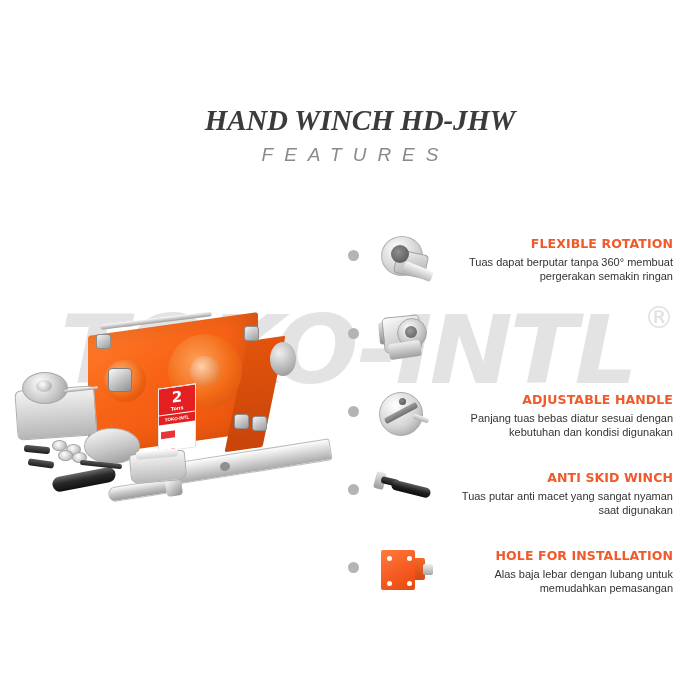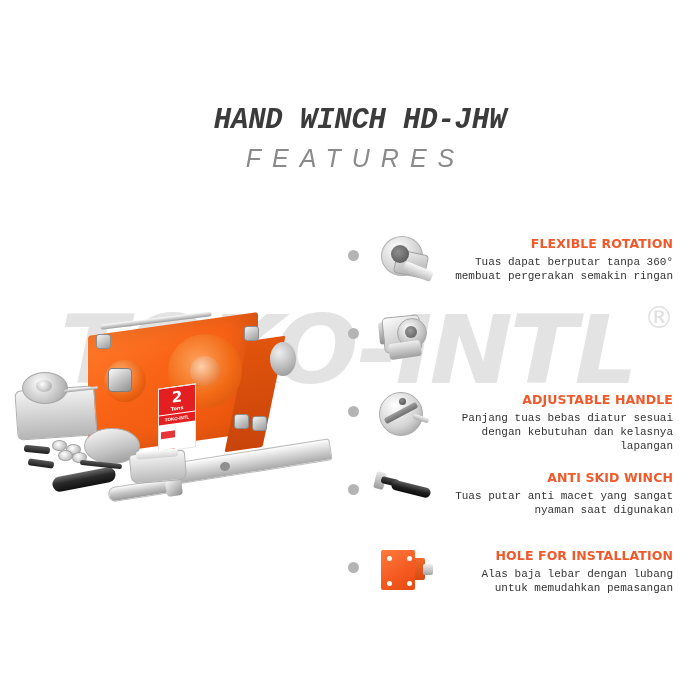"HAND WINCH HD-JHW" .main-title { font-family: Liberation Mono, monospace -> Liberation Serif, serif }
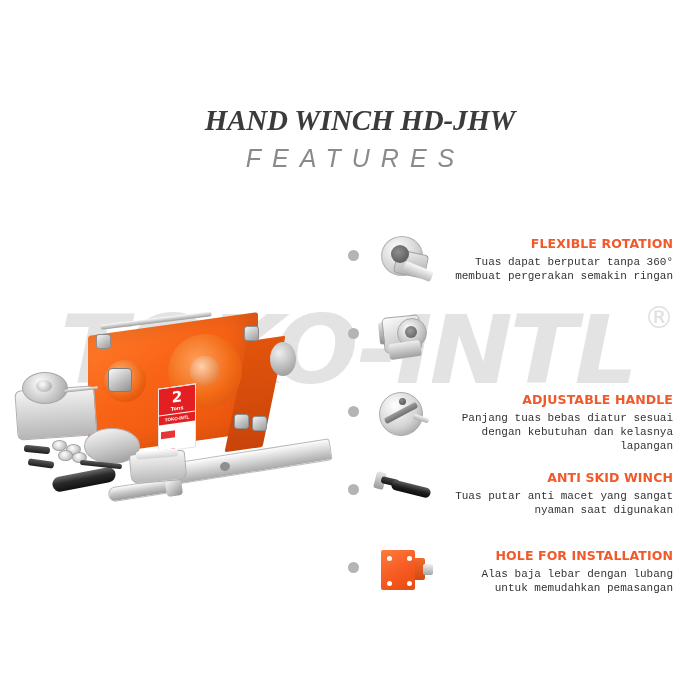"FEATURES" .sub-title { font-size: 25px -> 19px }
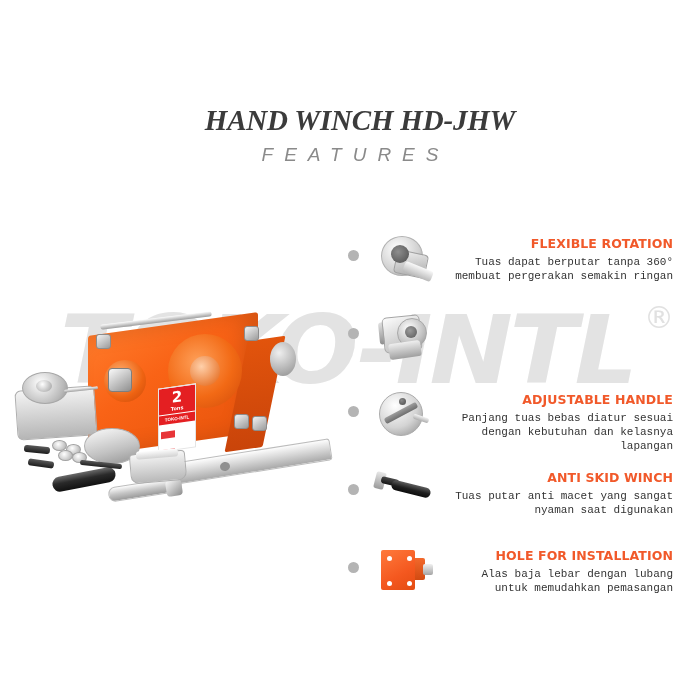"Tuas dapat berputar tanpa 360°" .f-desc { font-family: Liberation Mono, monospace -> Liberation Sans, sans-serif }
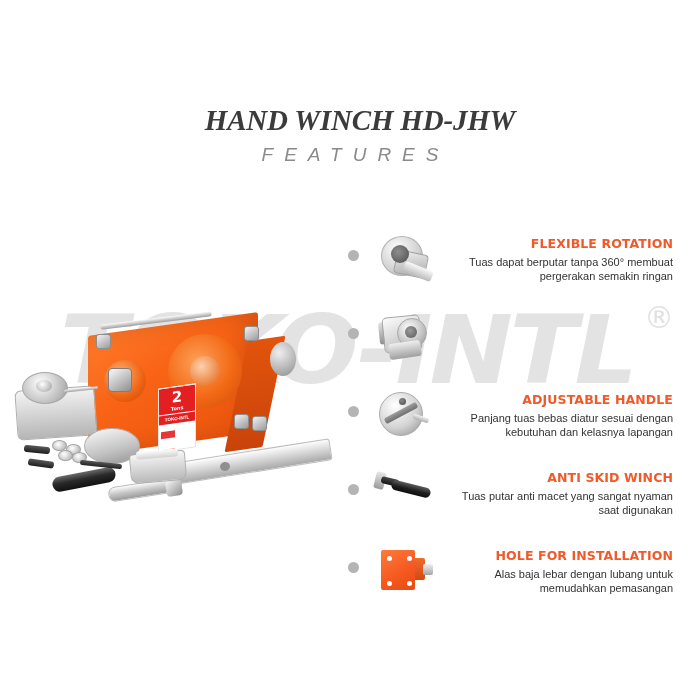"Panjang tuas bebas diatur sesuai" p.f-desc { text: kelasnya lapangan -> kondisi digunakan }
